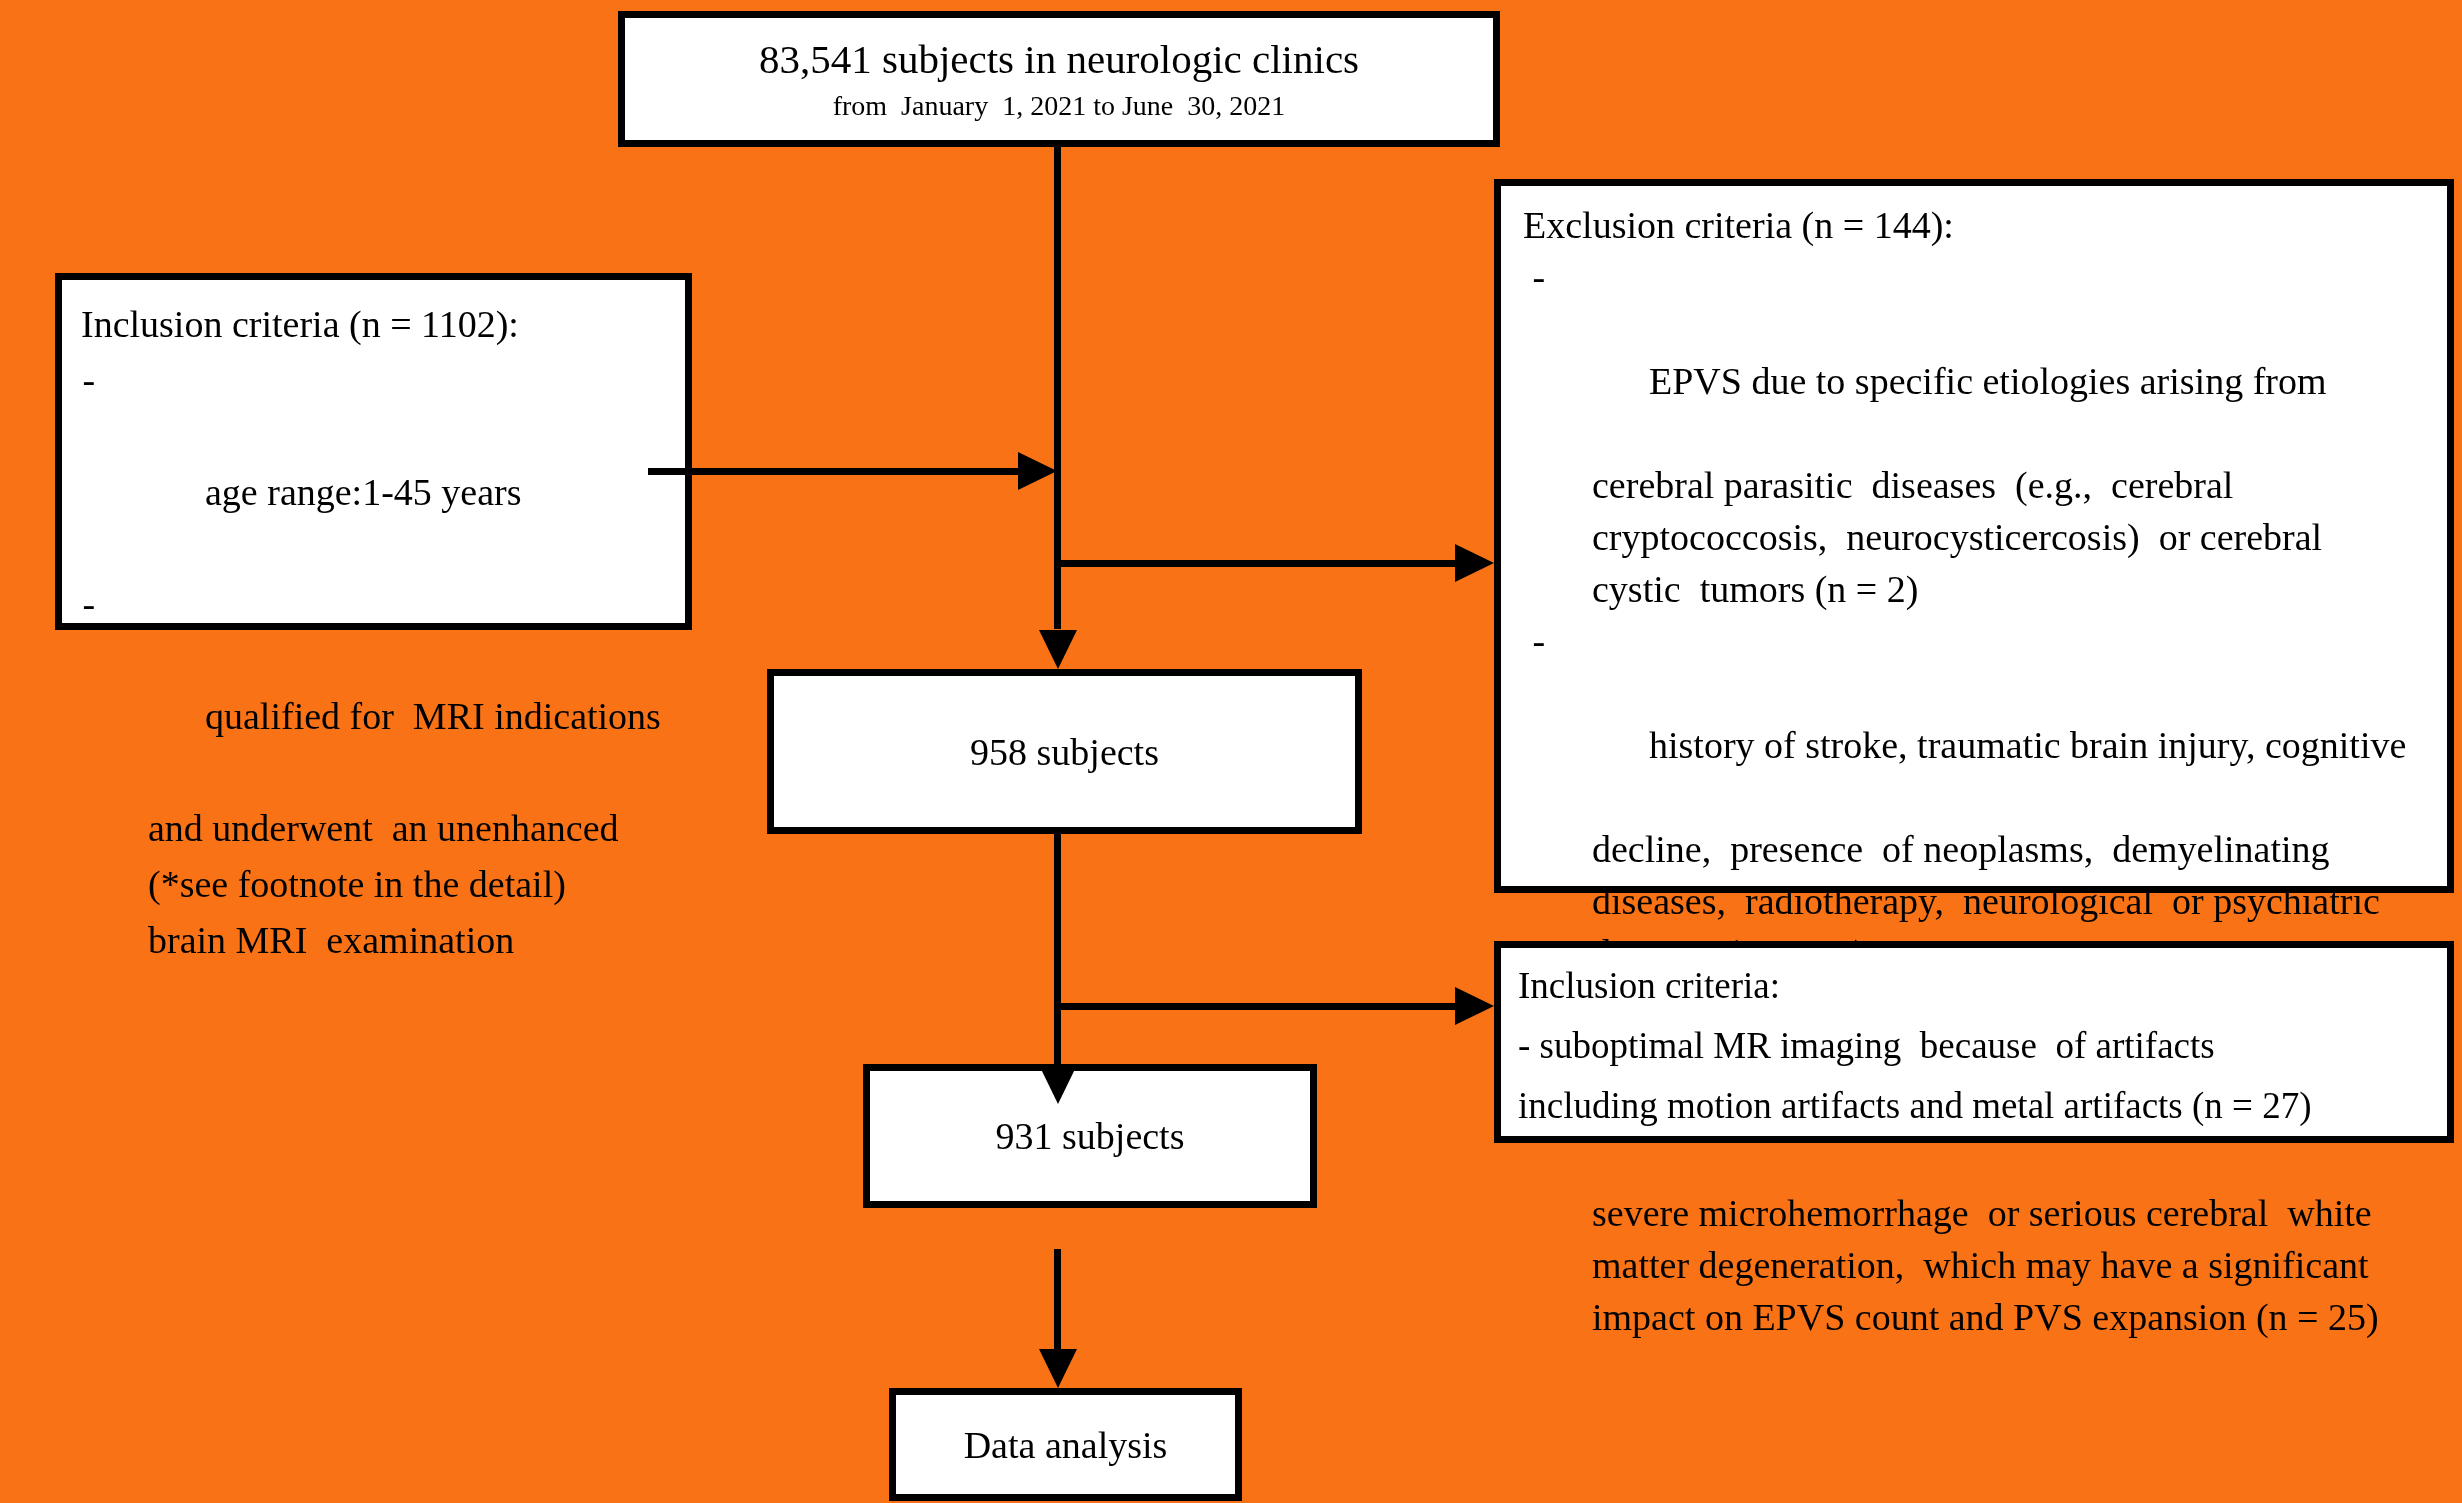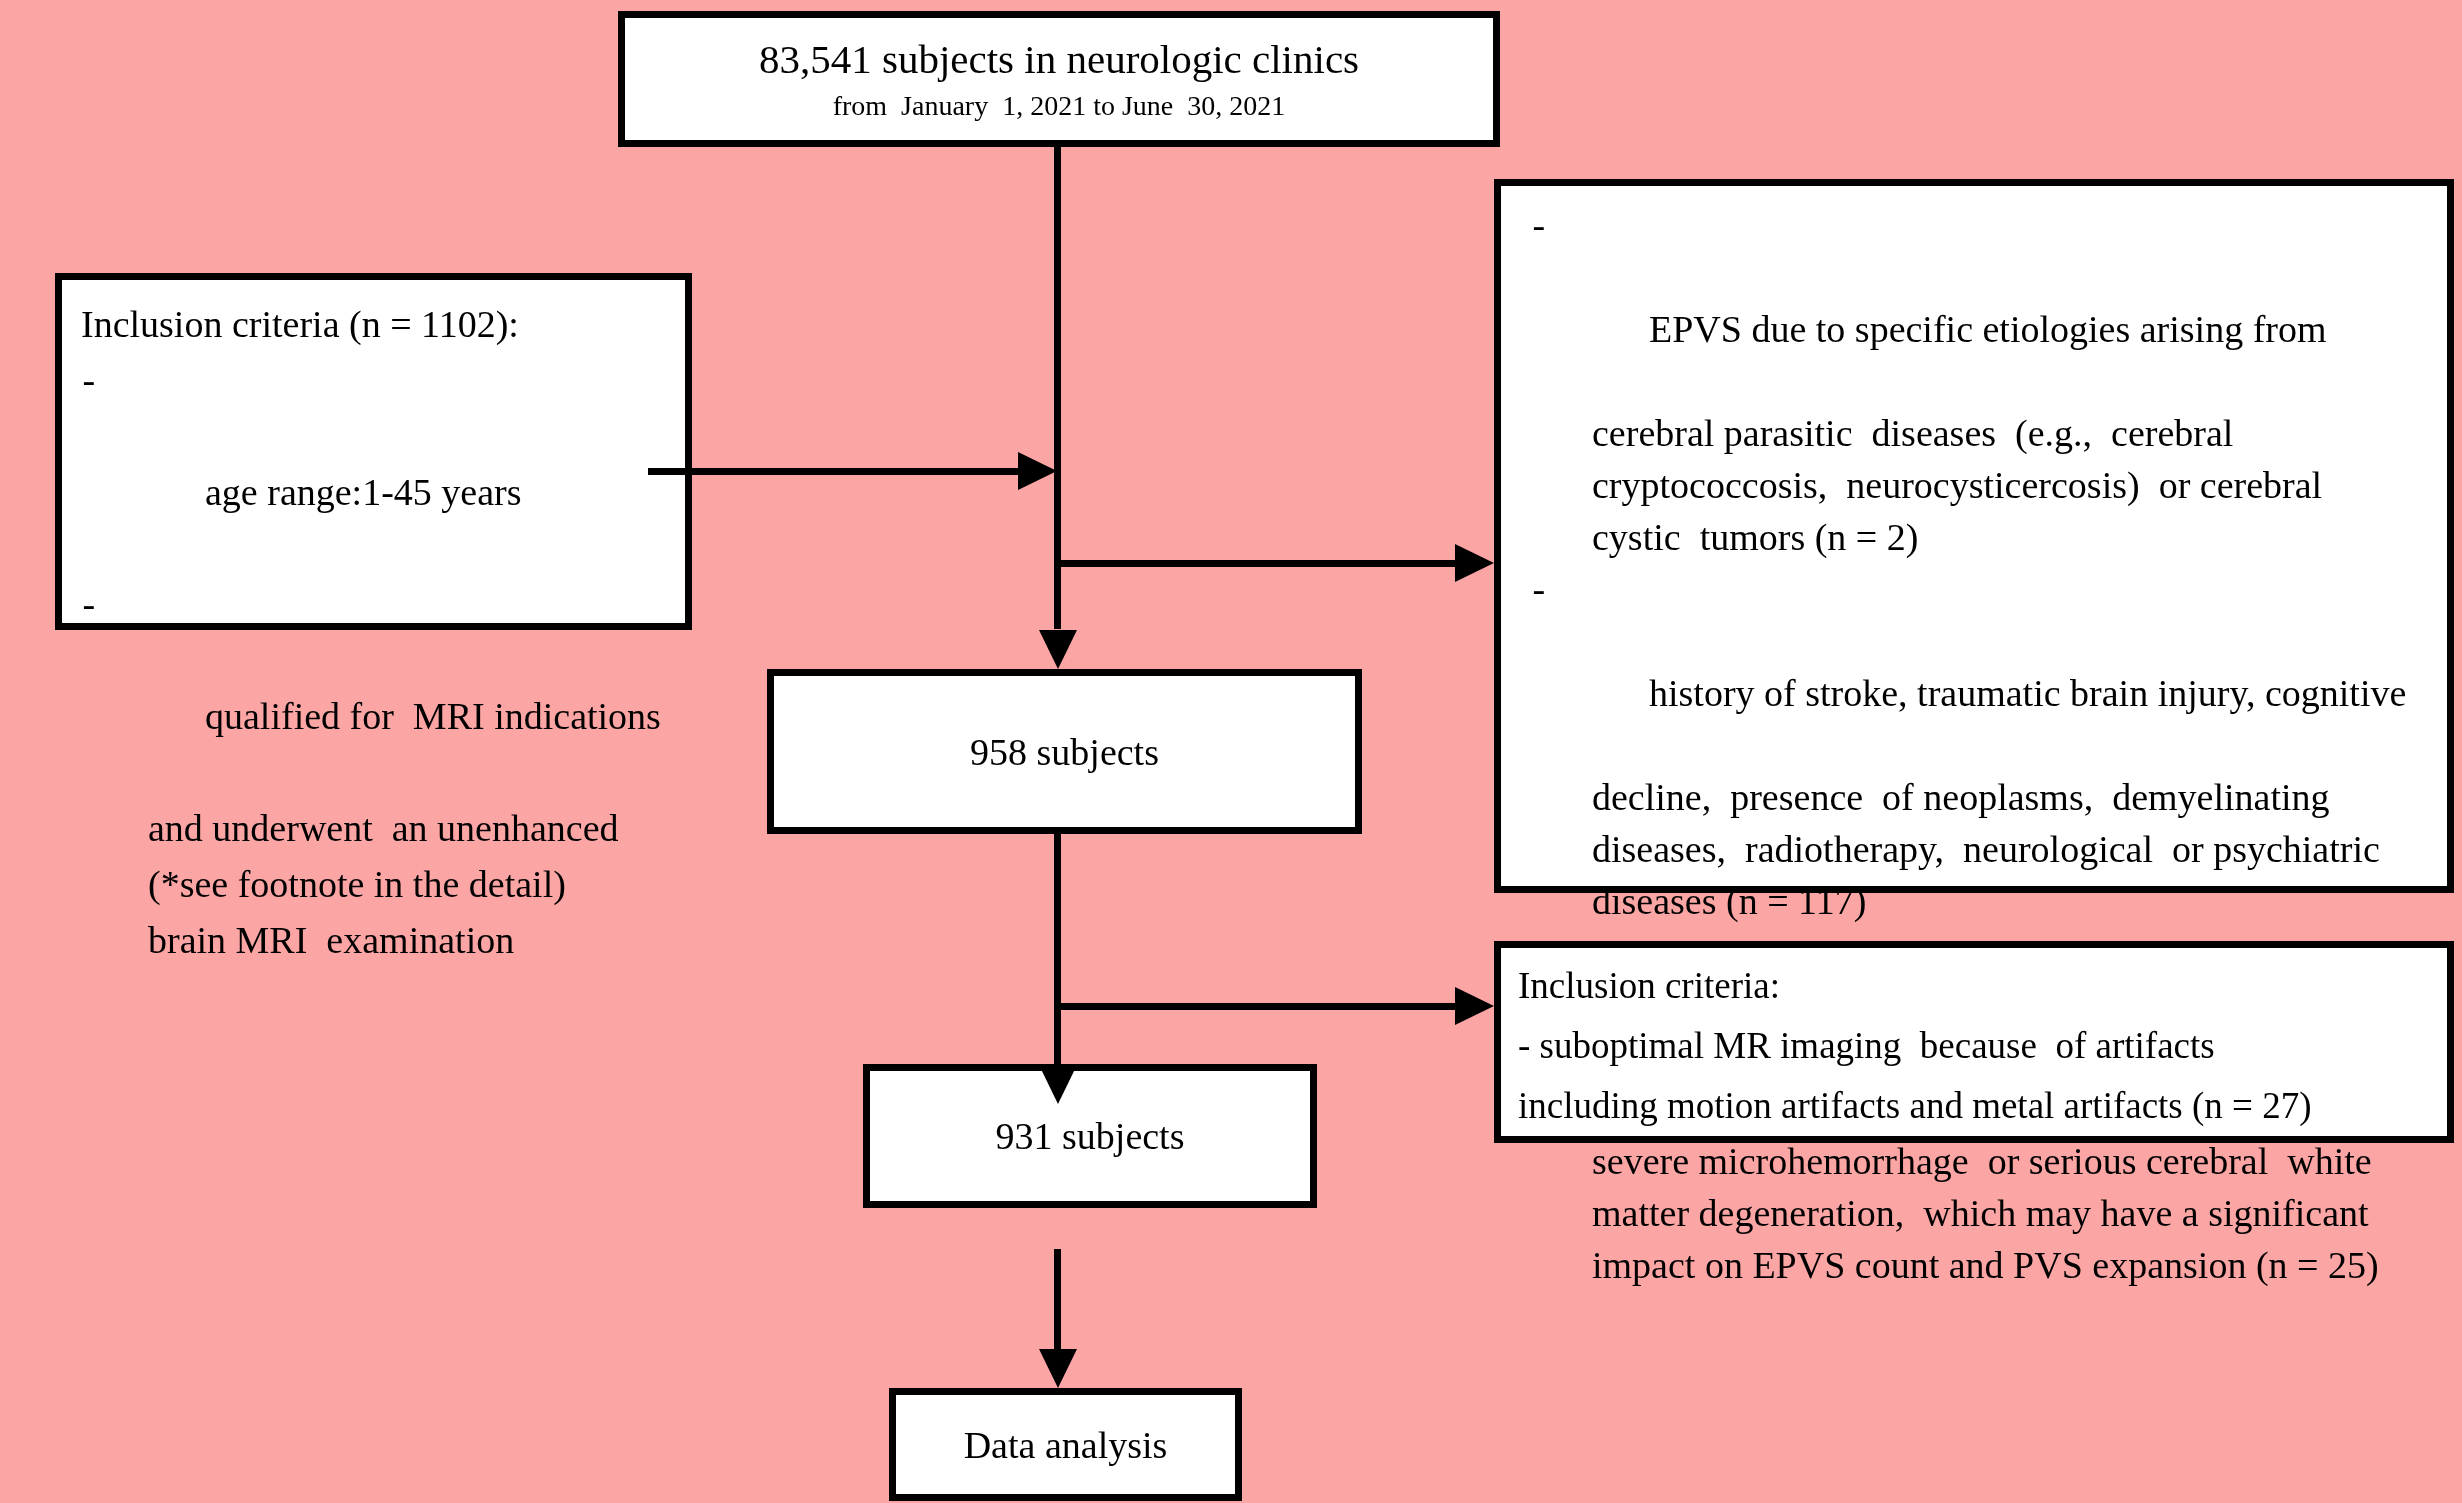"83,541 subjects in neurologic clinics" .stage { background: #fca5a5 -> #f97316 }
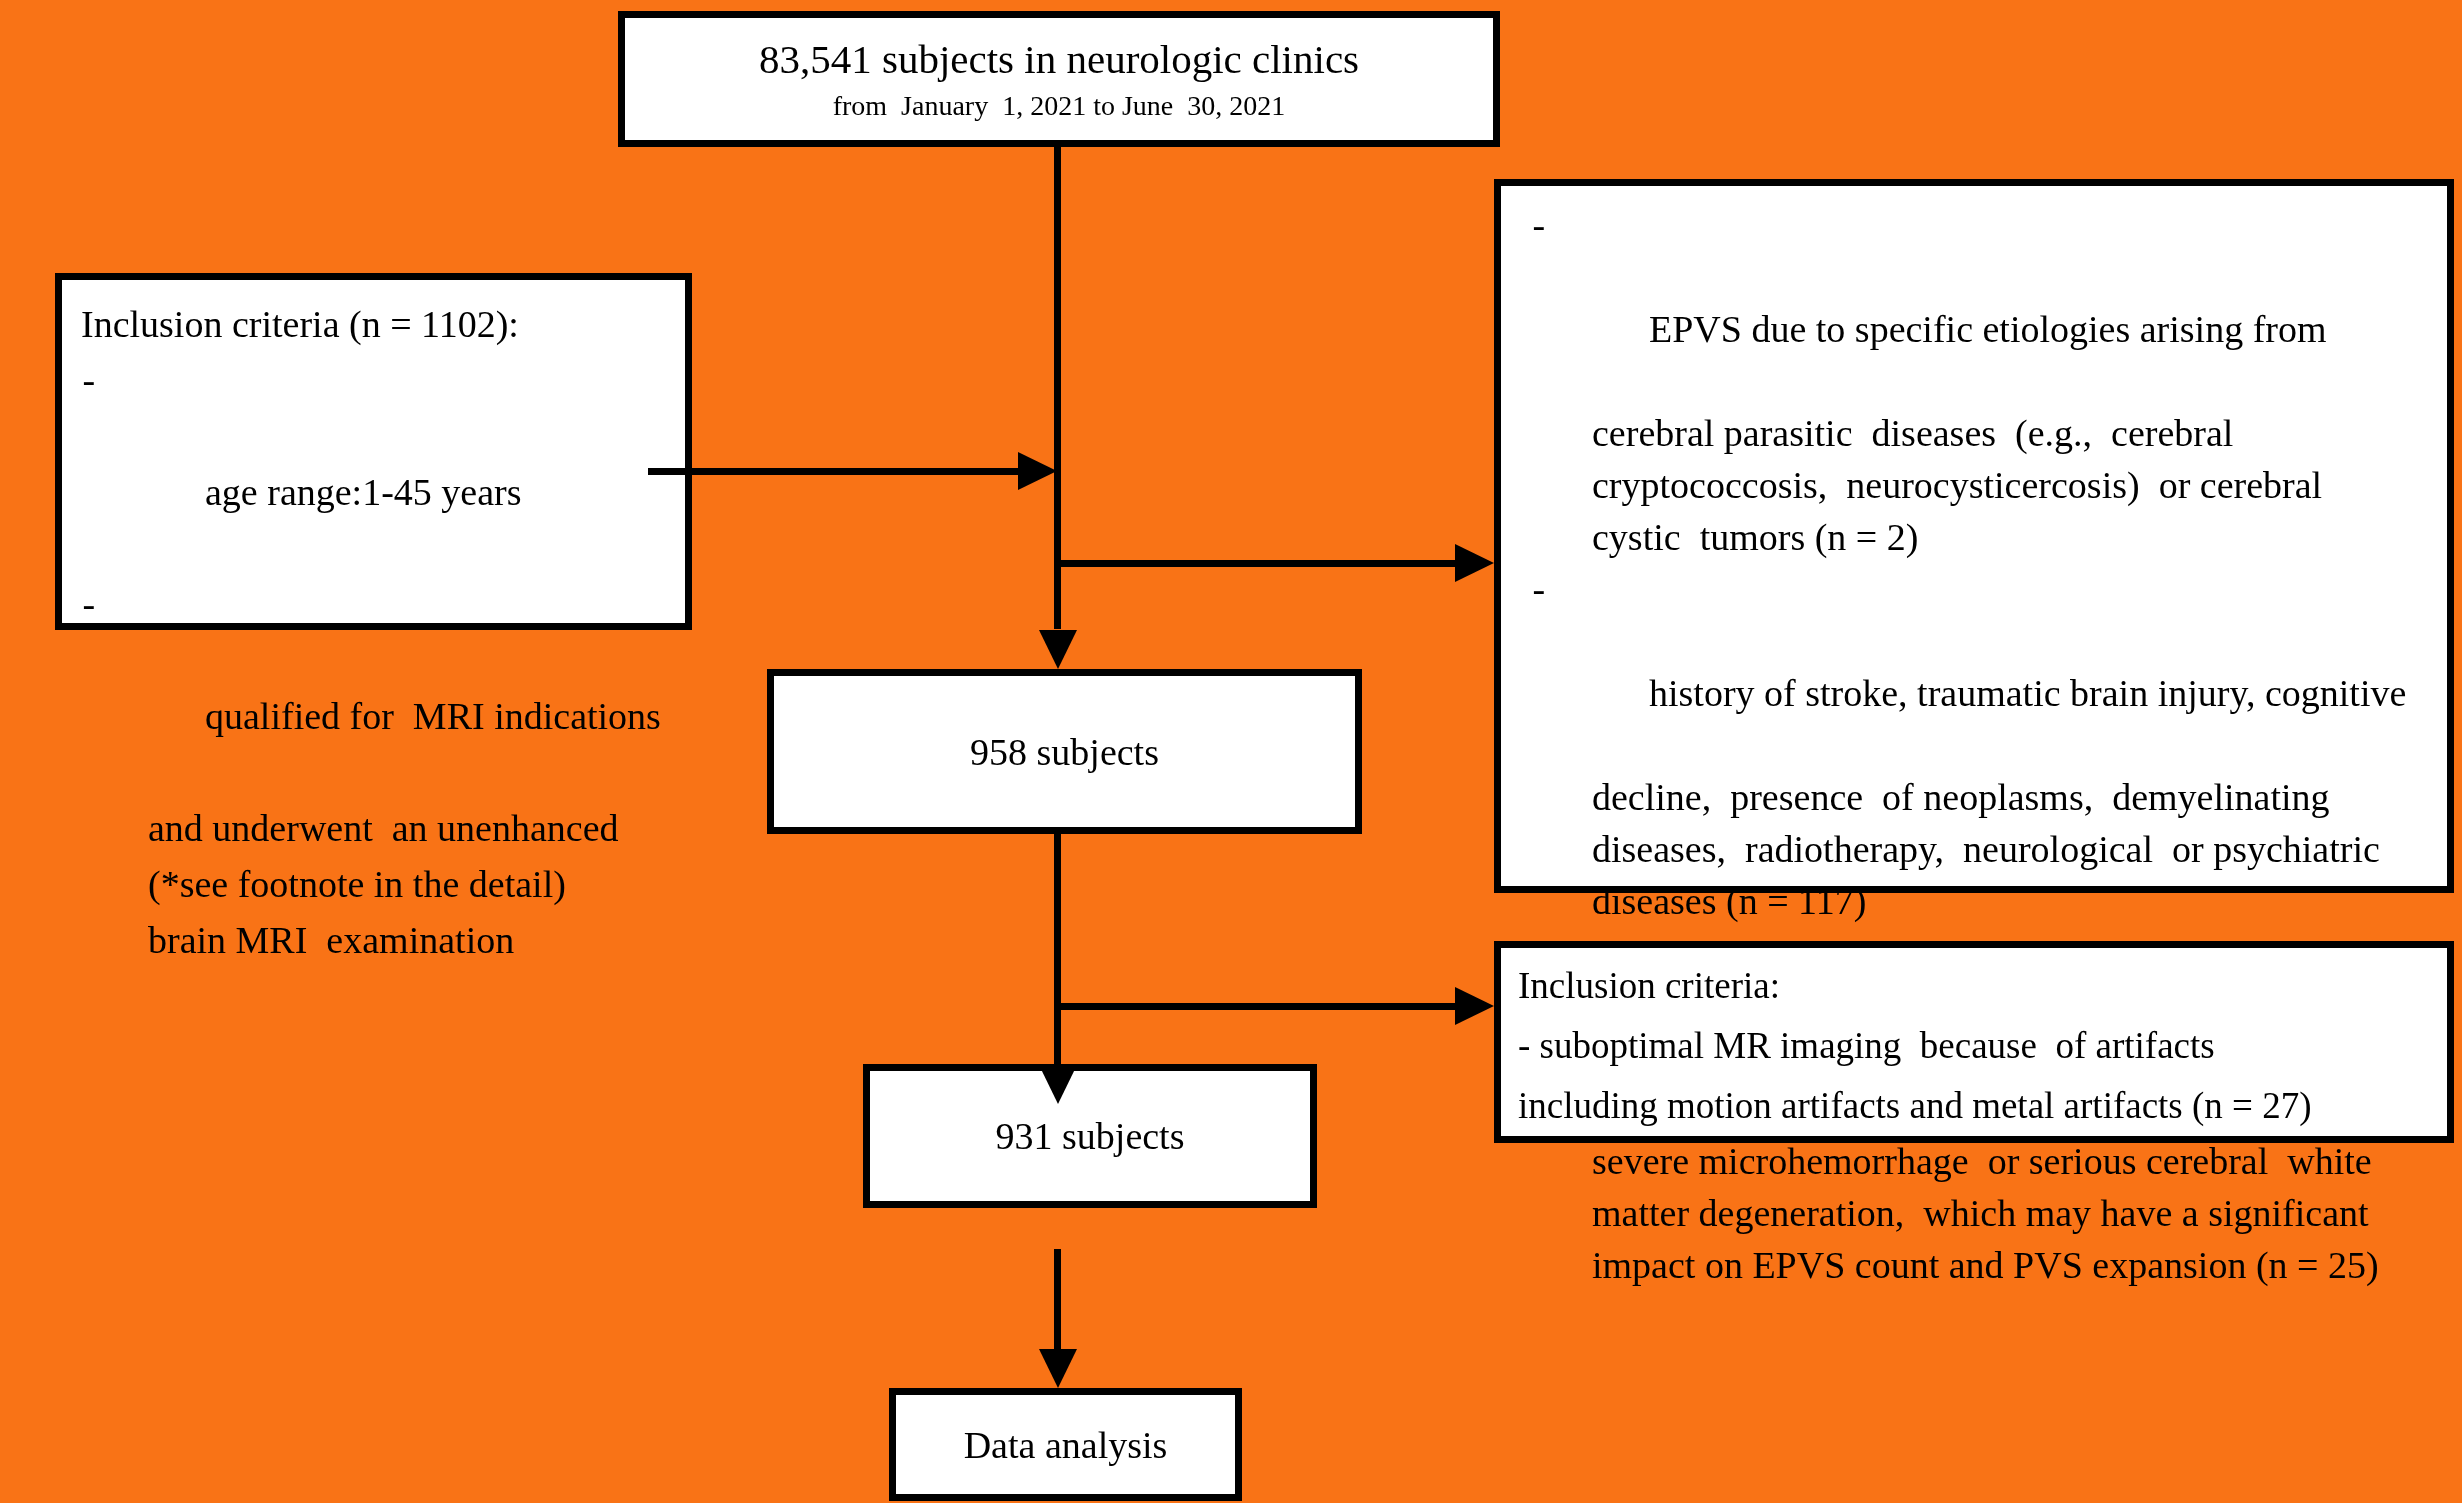"Exclusion criteria (n = 144):" div.ln { html: none -> <div>Exclusion criteria (n = 144):</div> }
